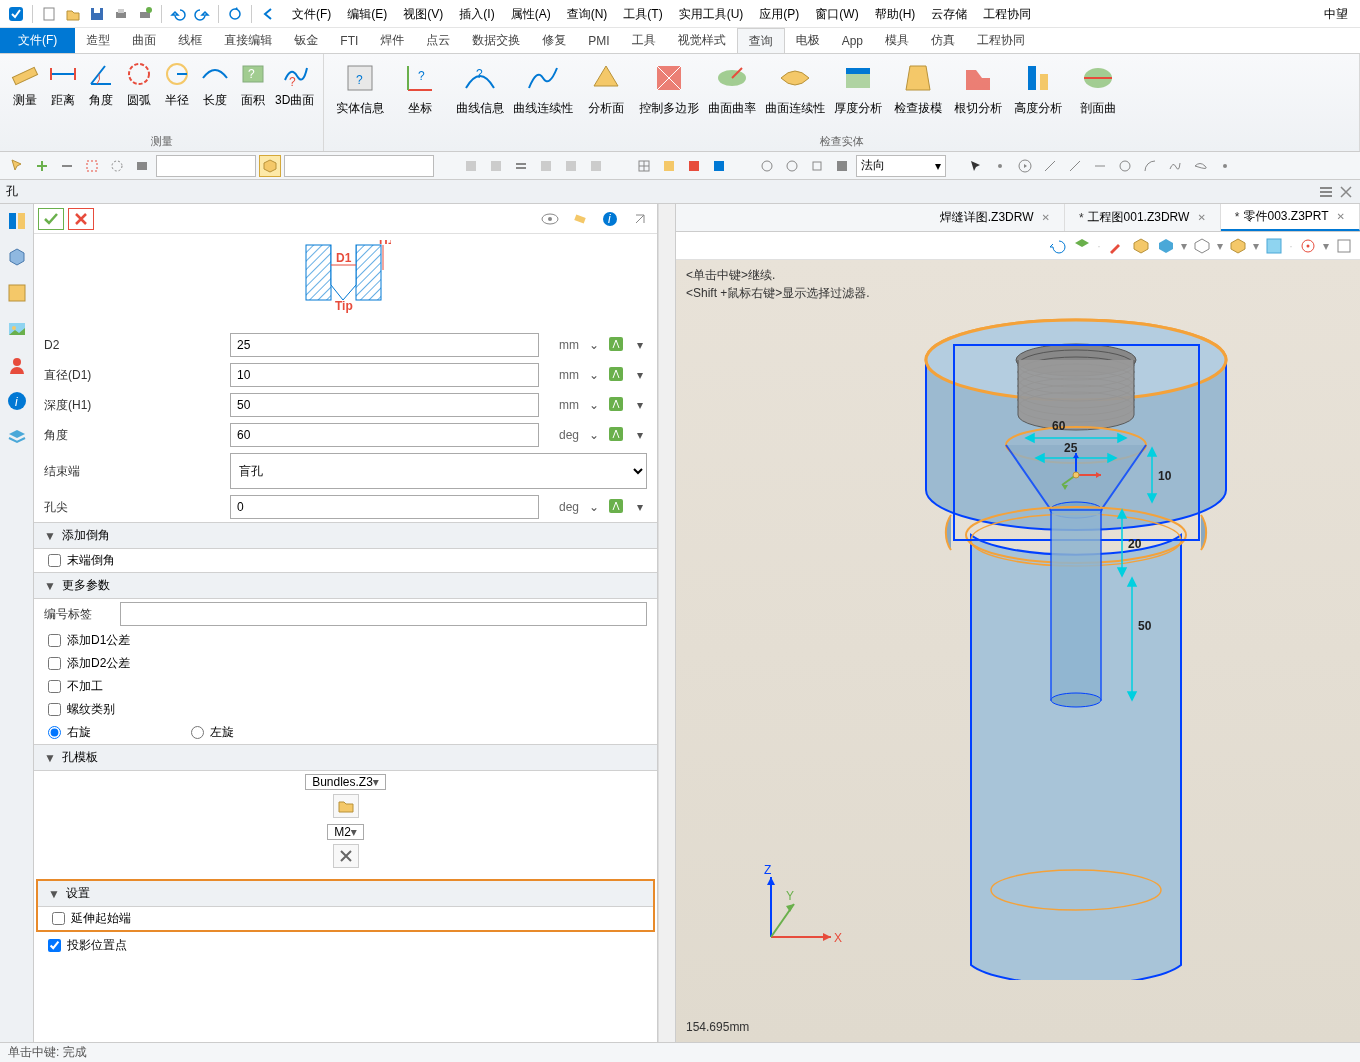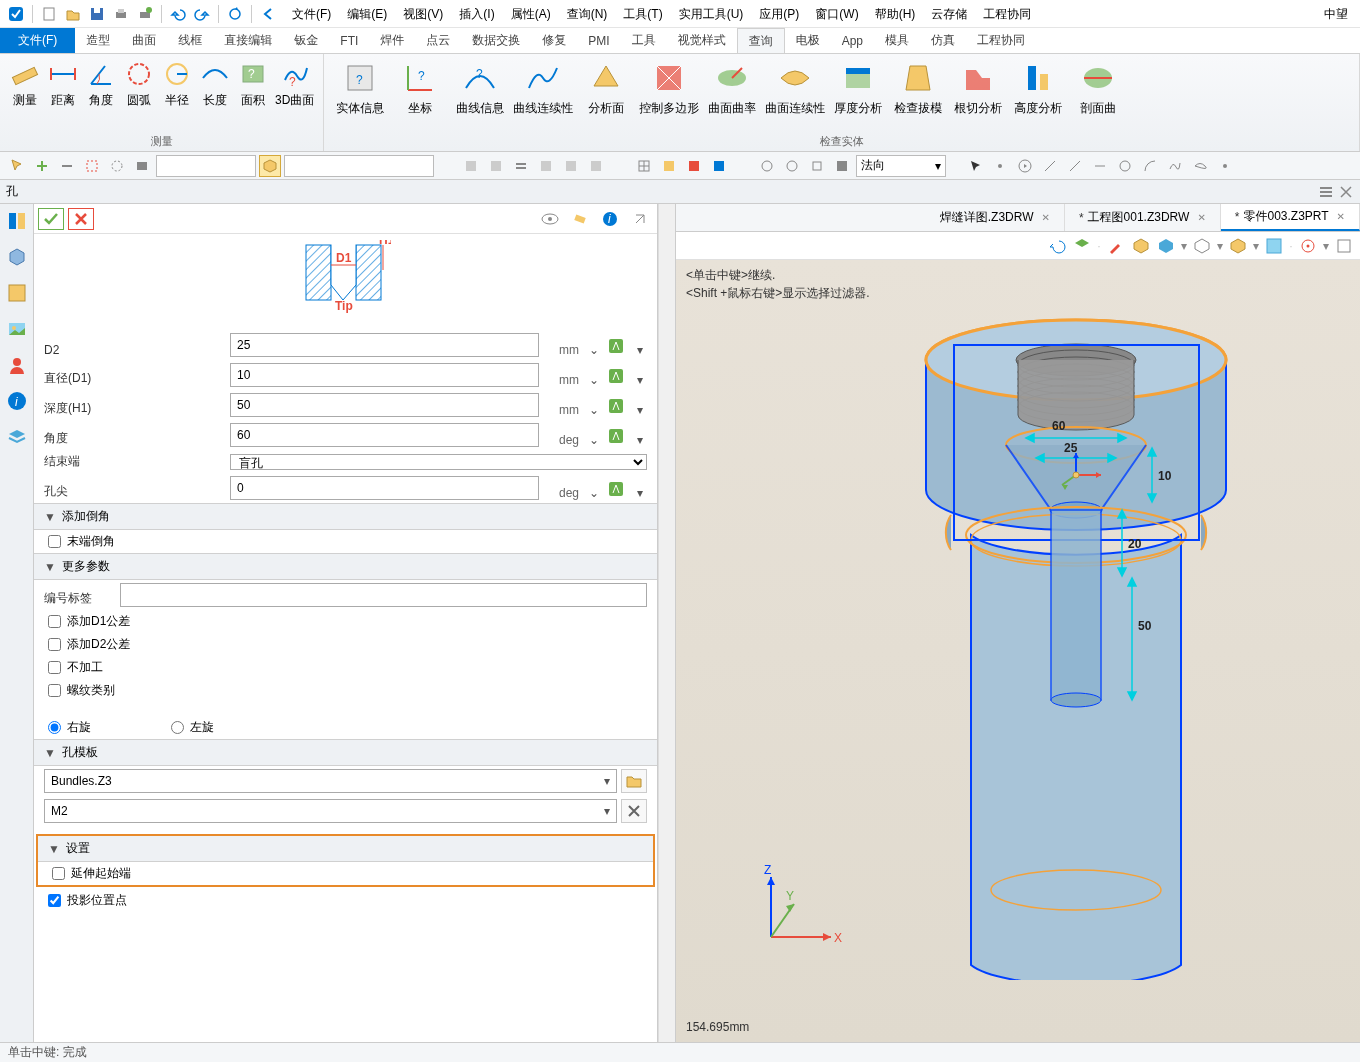"D2" .param-row { align-items: flex-end -> center }
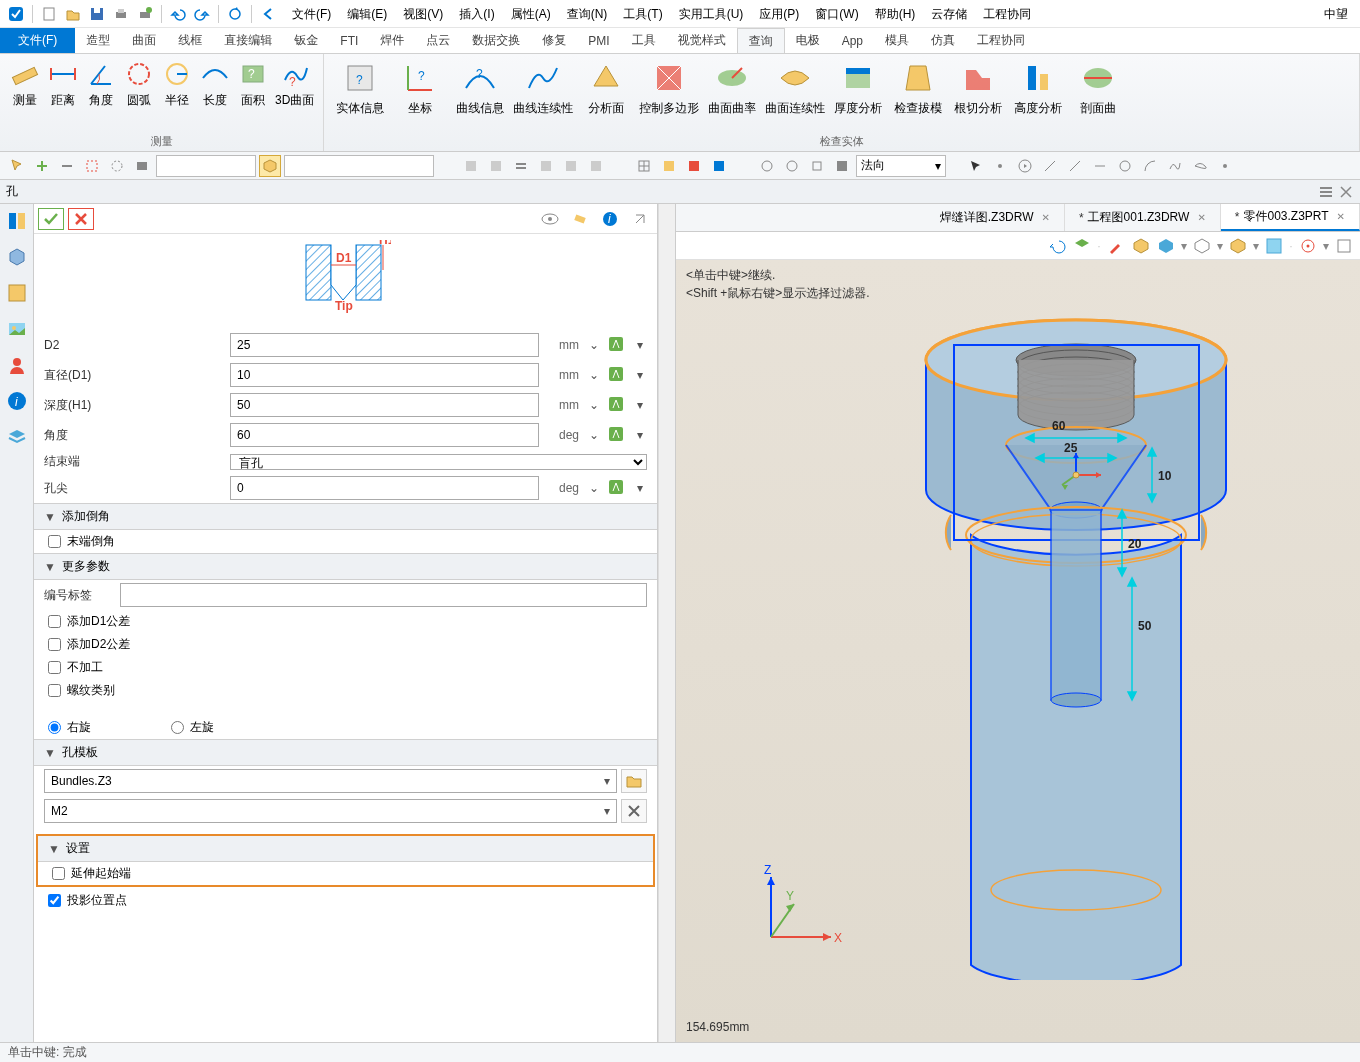"盲孔" select.native { height: 16px -> 36px }
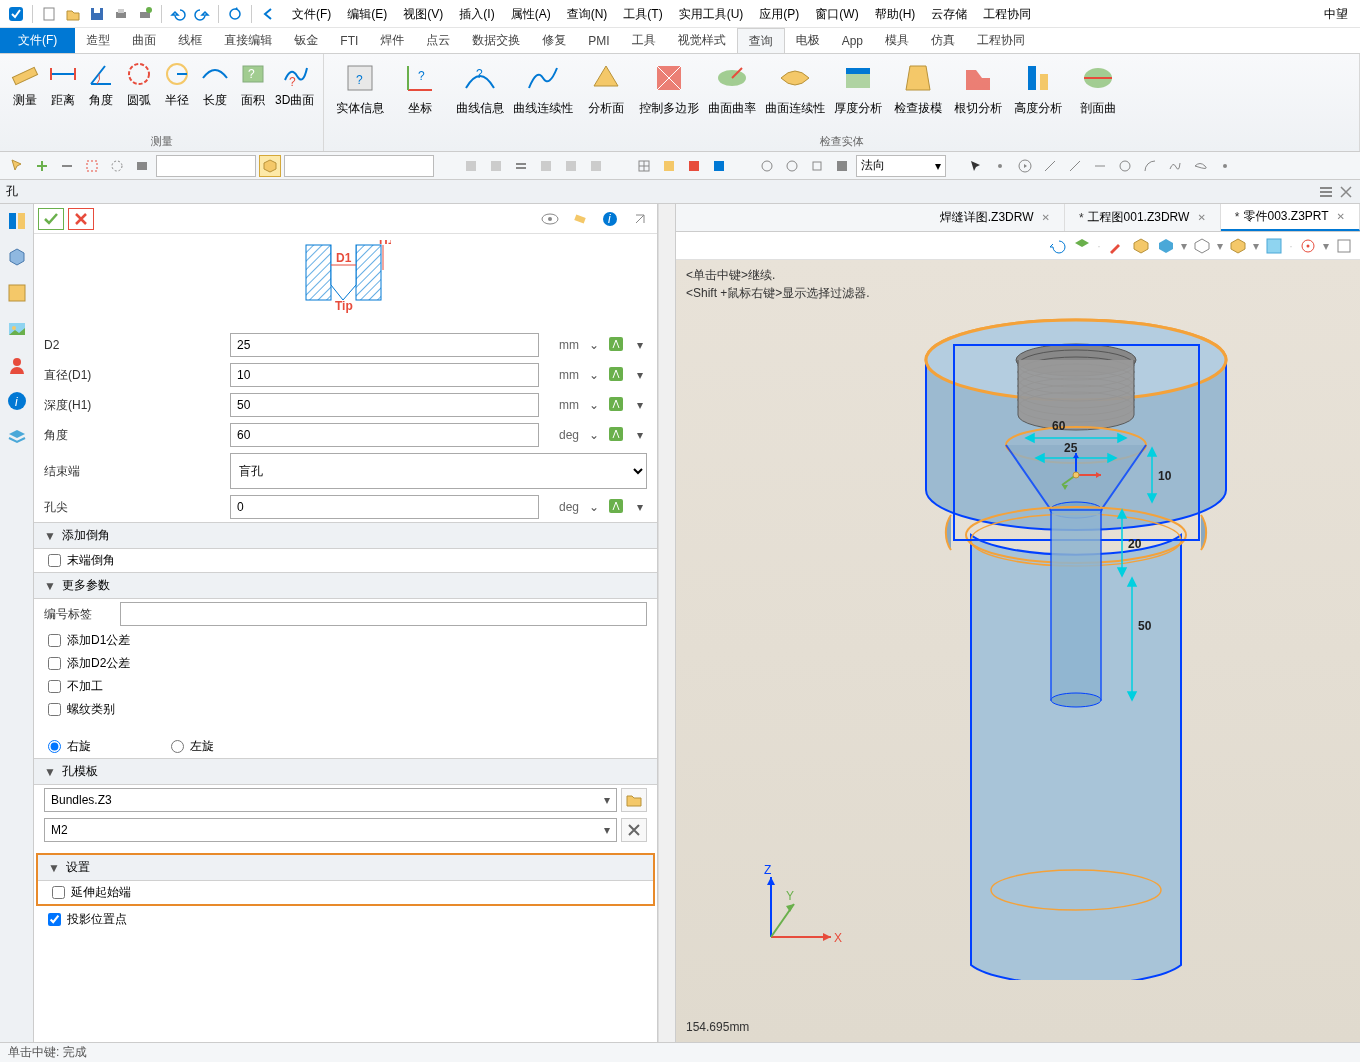"右旋" .radio-row { gap: 80px -> 100px; margin-top: 14px -> none }
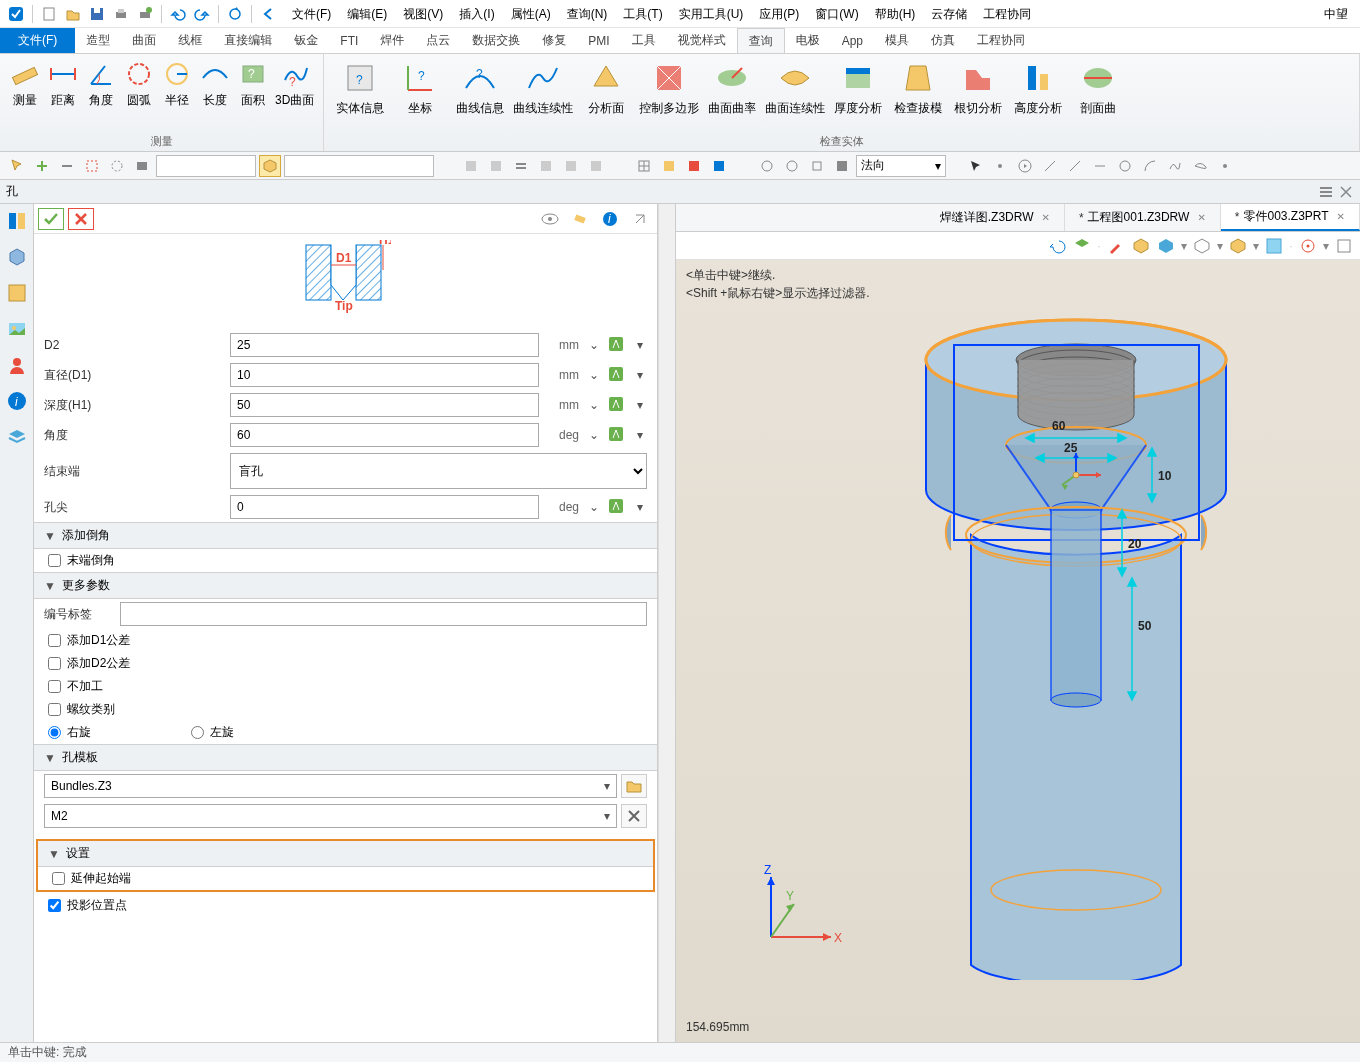"Bundles.Z3" .tpl-row { flex-direction: none -> column }
